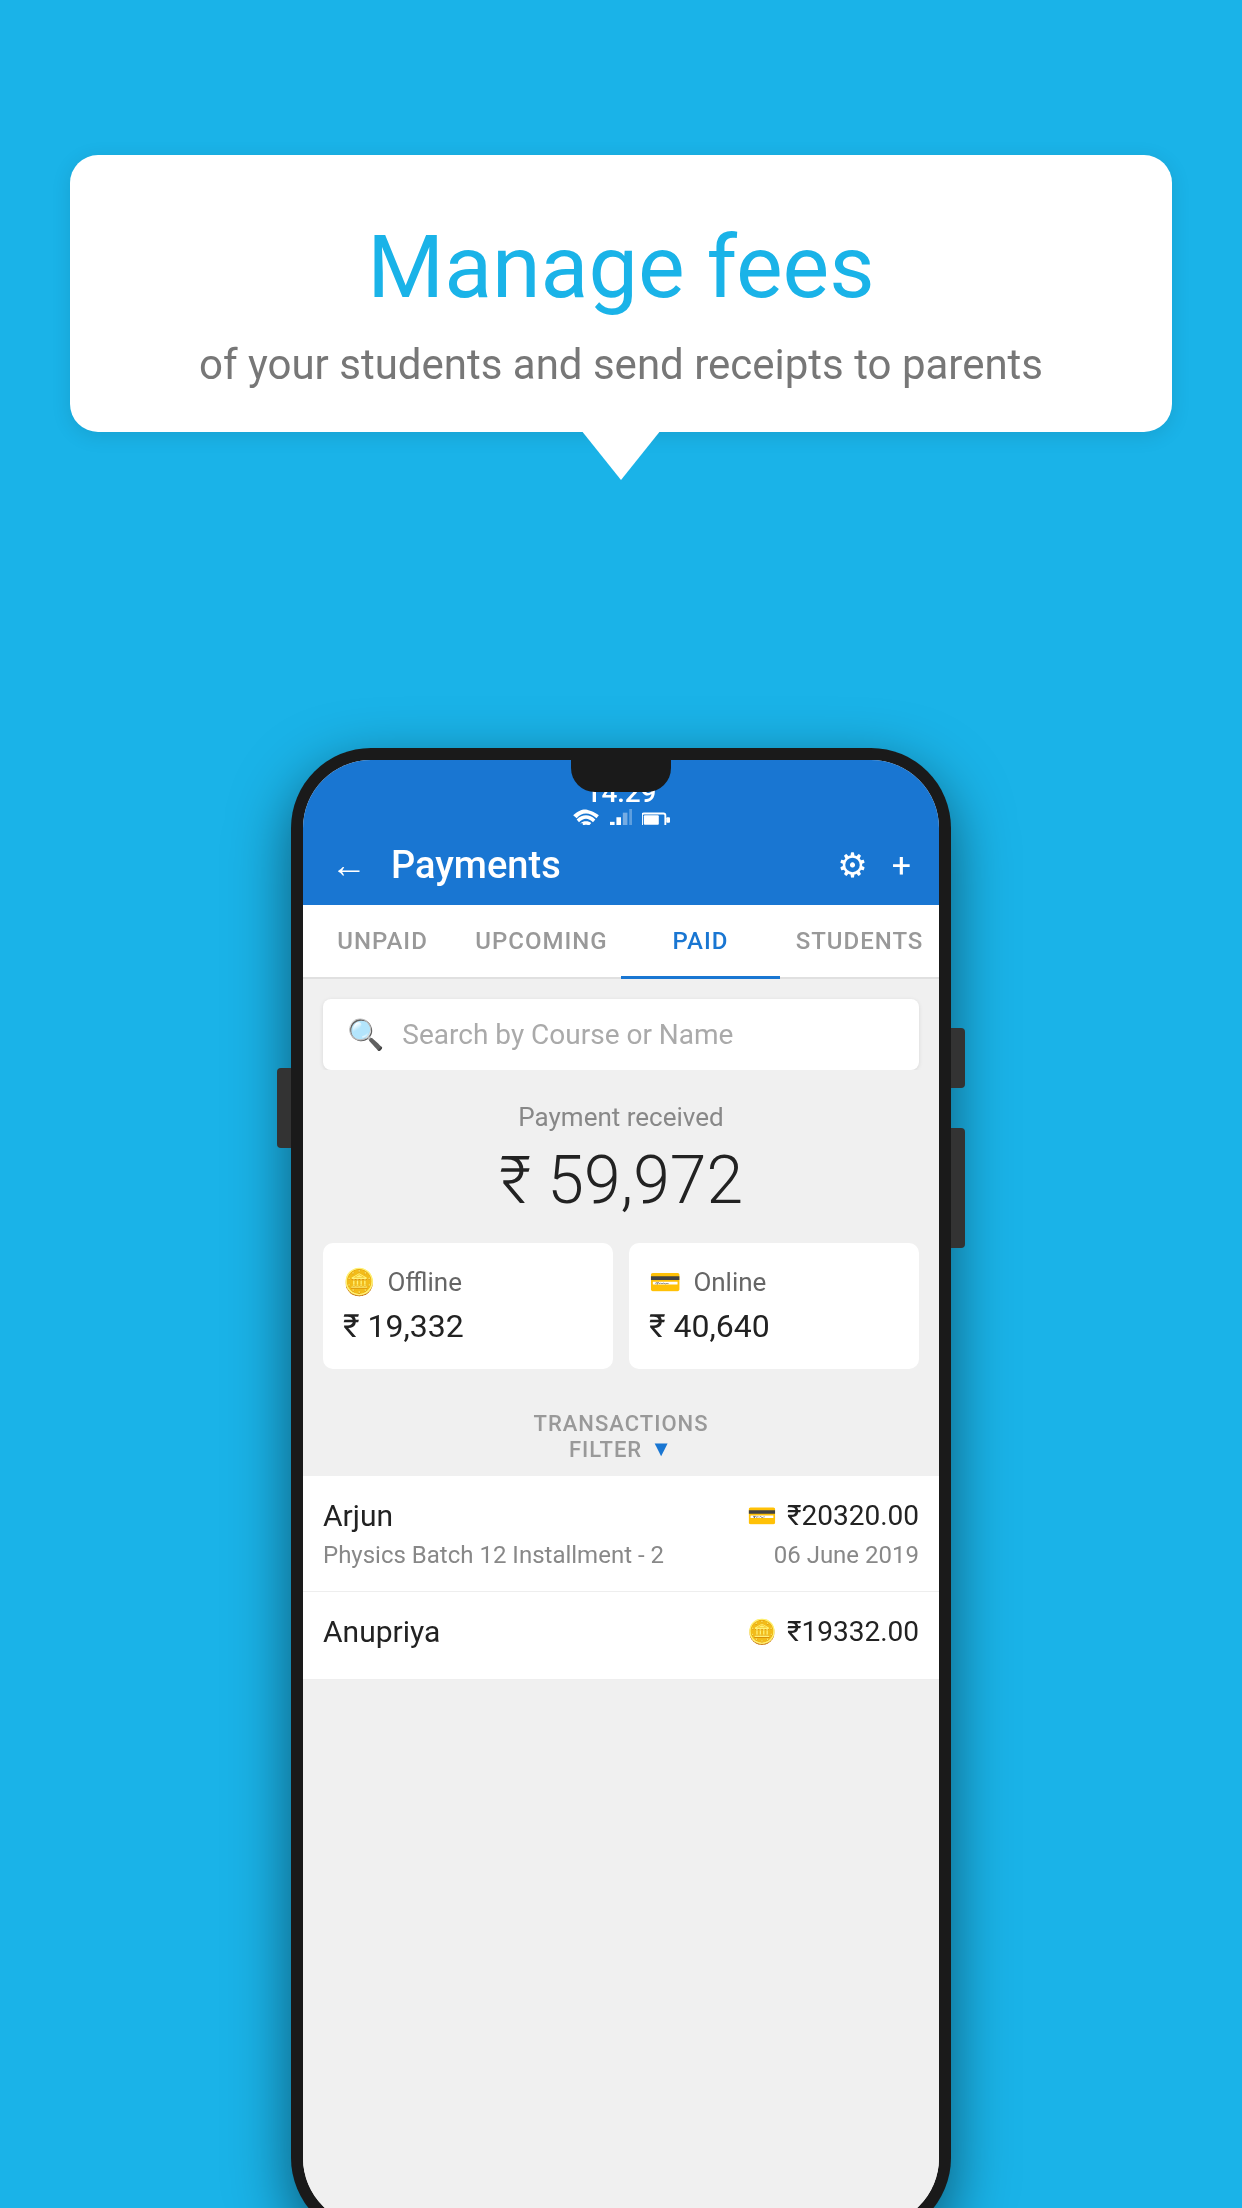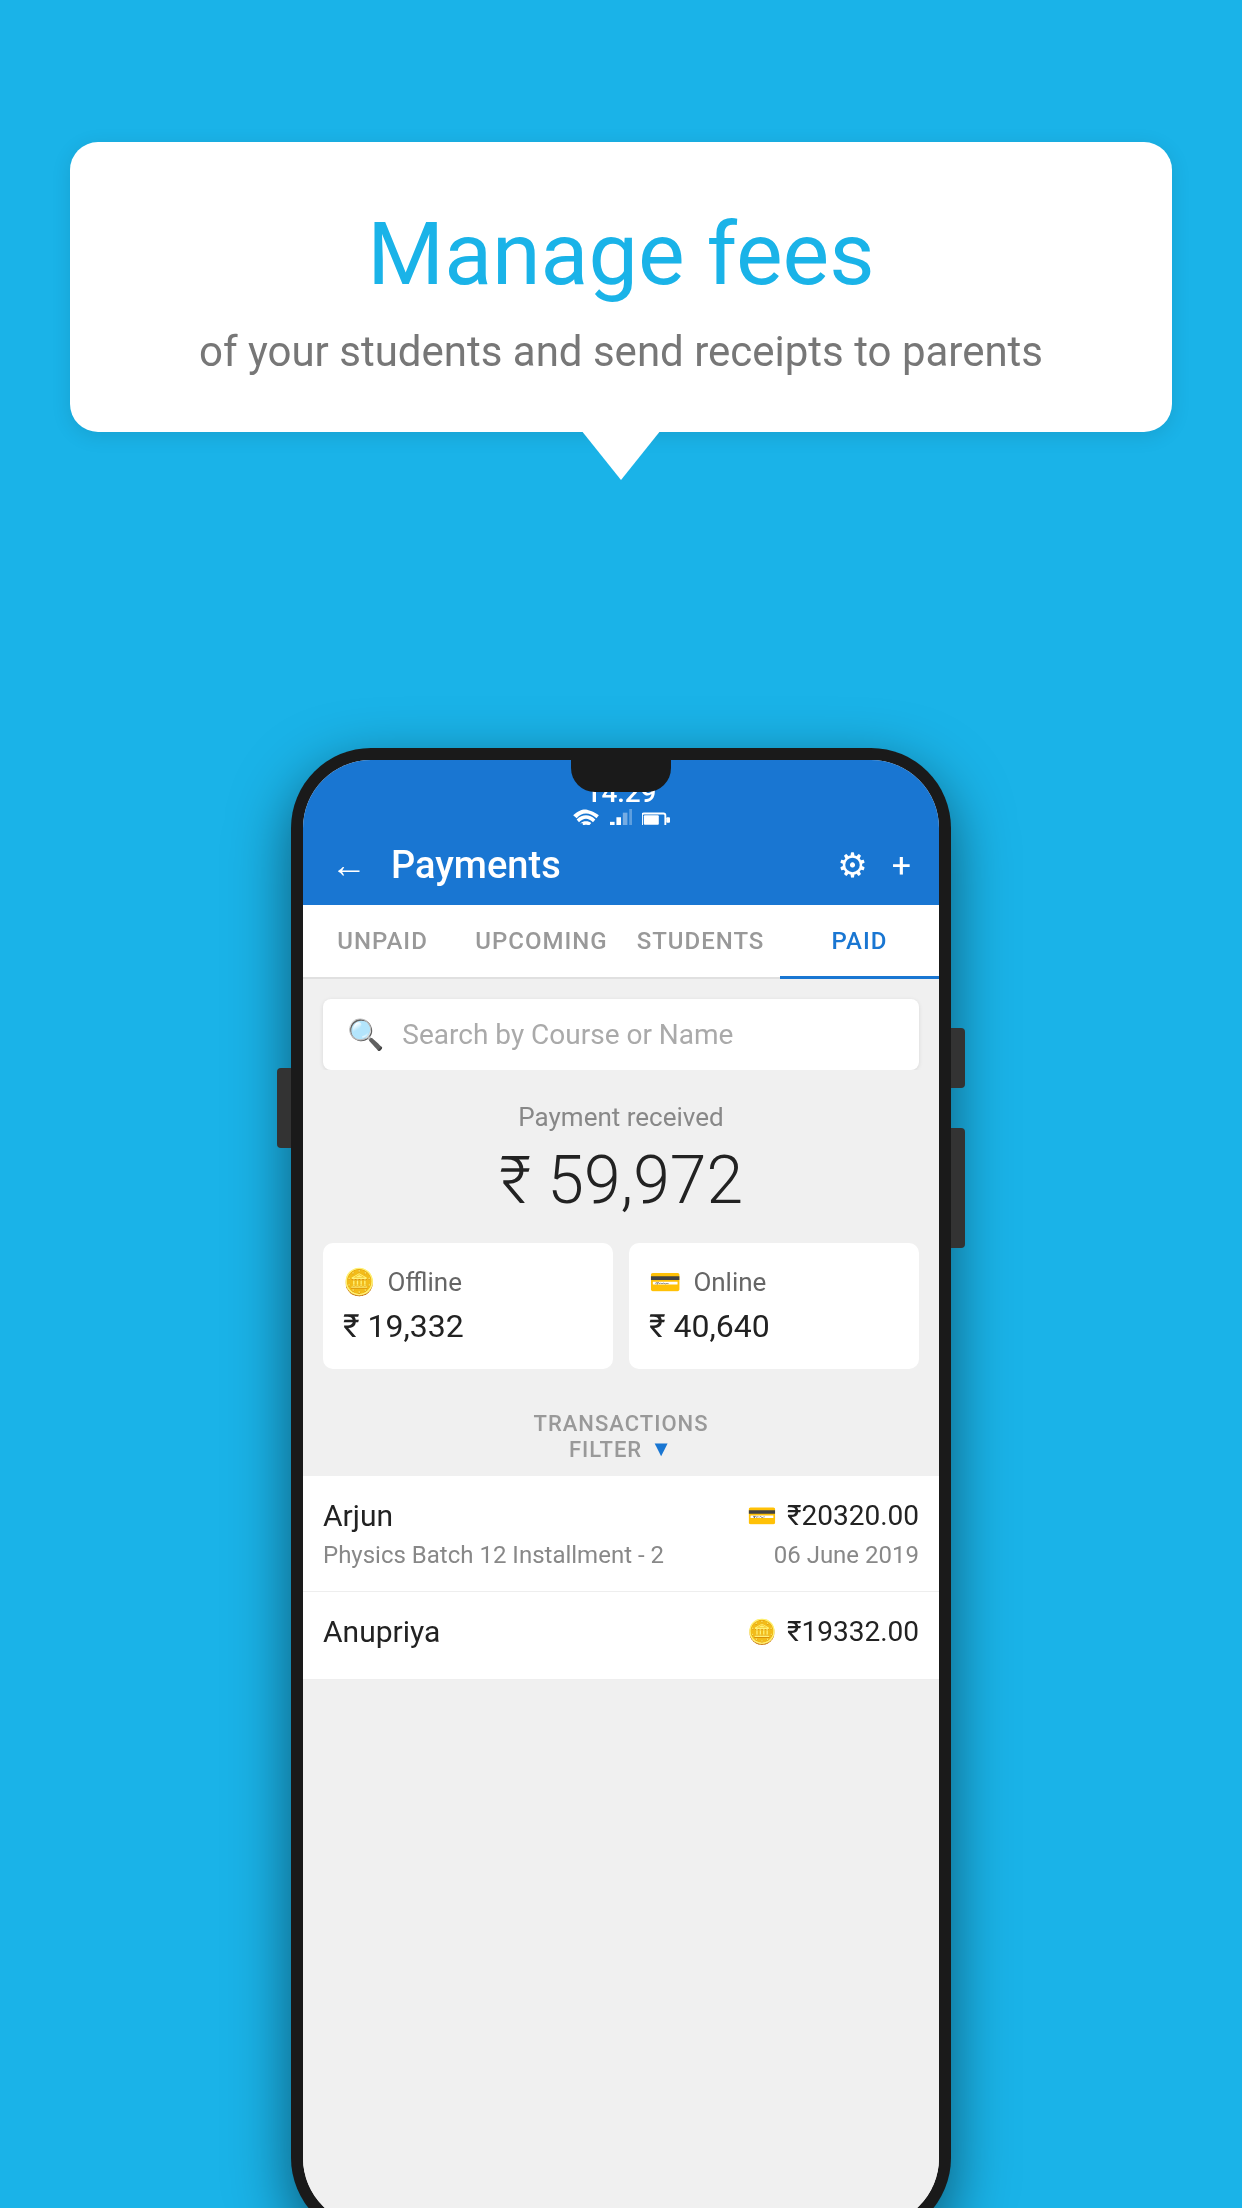"Manage fees" .speech-bubble { padding: 60px 50px 56px -> 60px 50px 43px; top: 142px -> 155px }
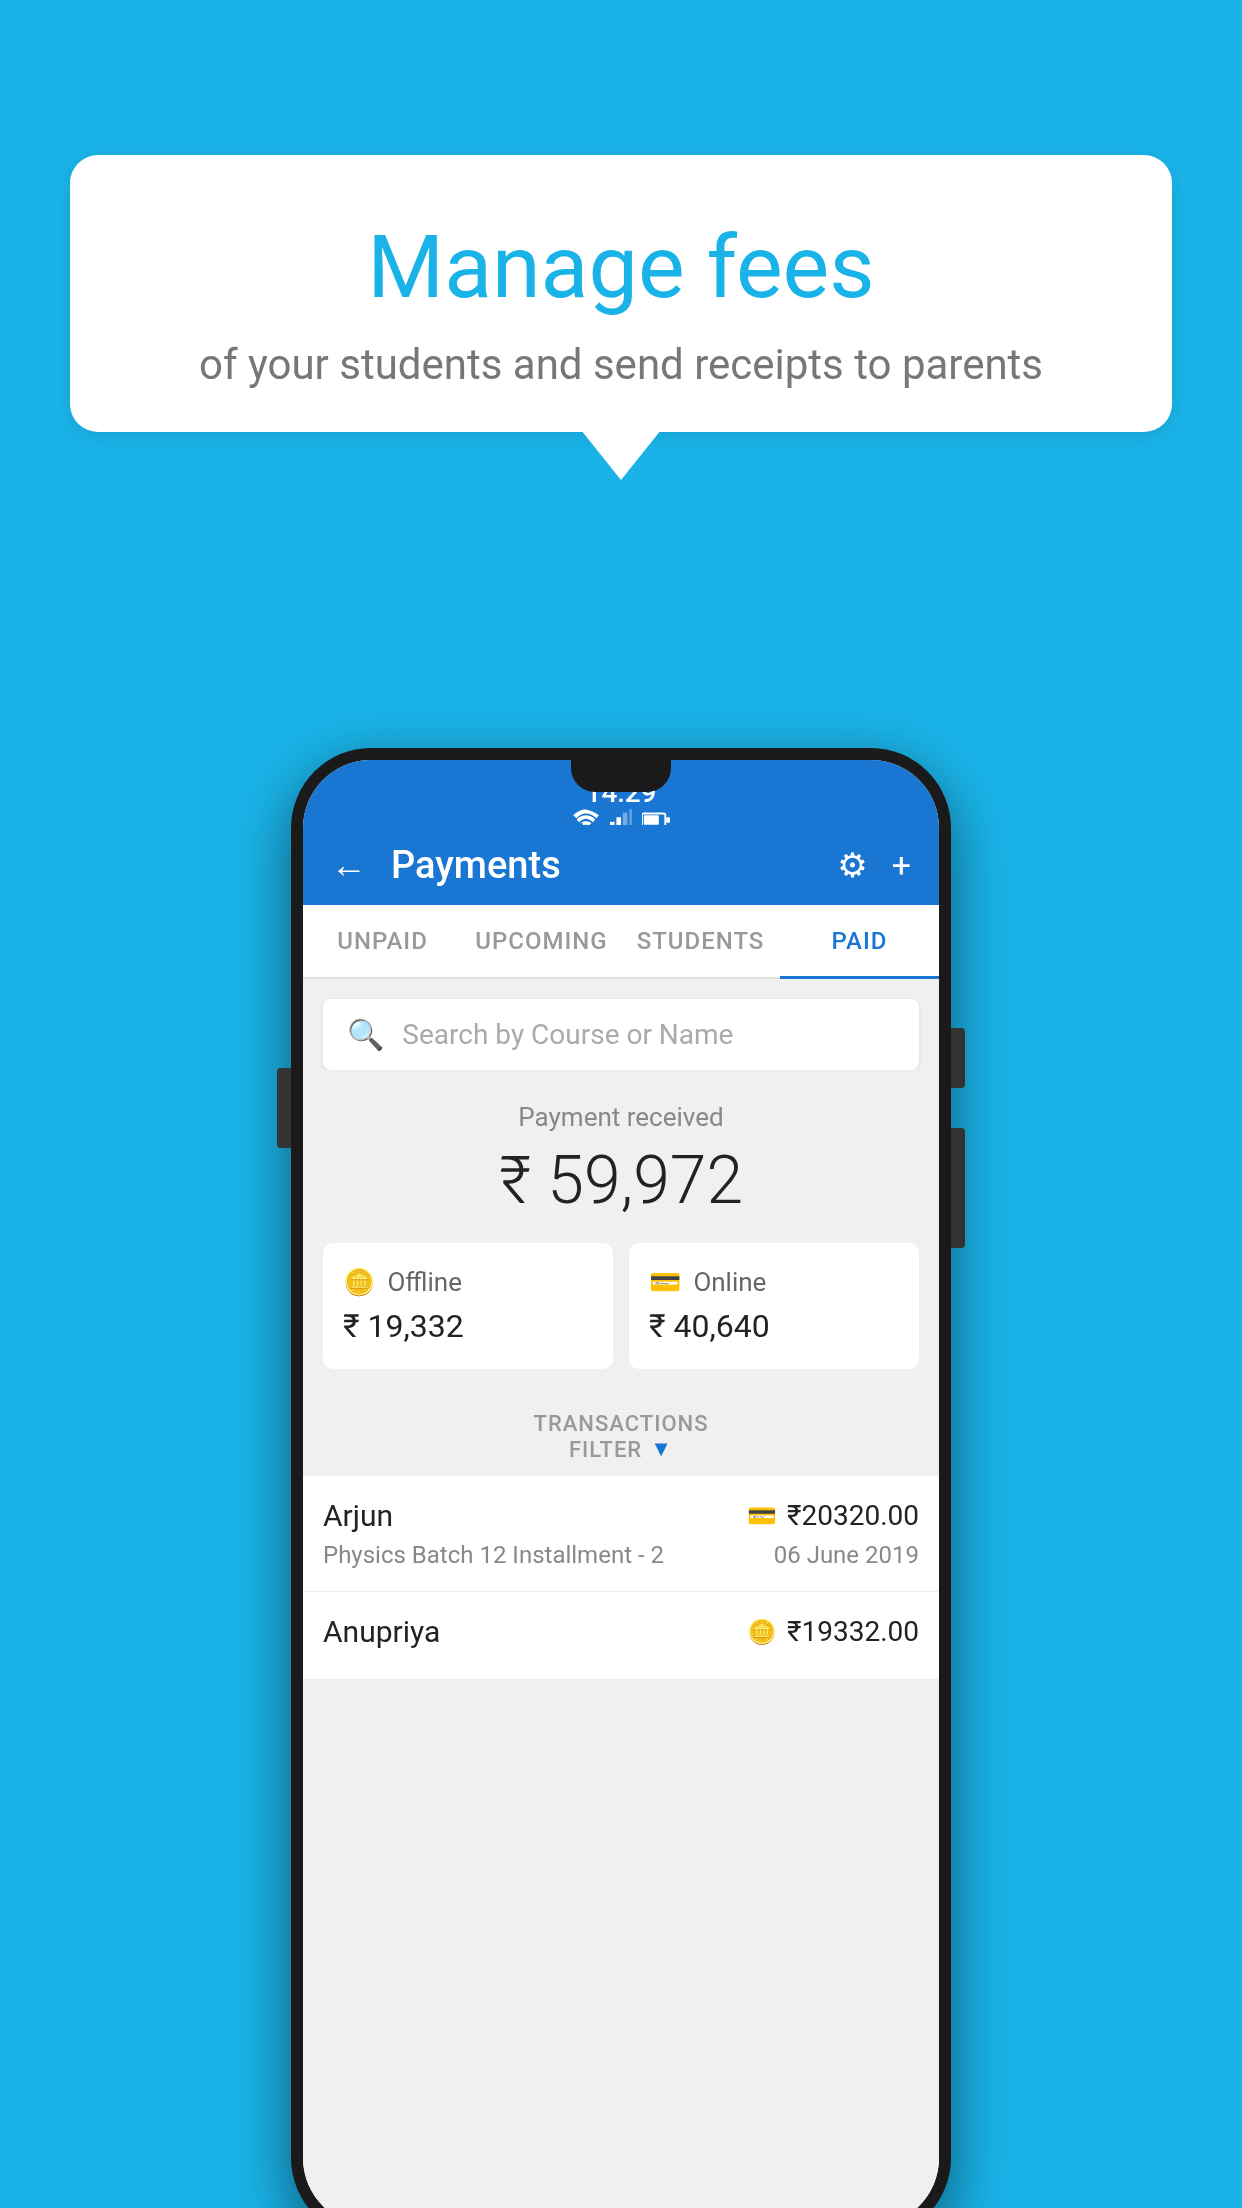"STUDENTS" div.tab { order: before "PAID" -> after "PAID" }
